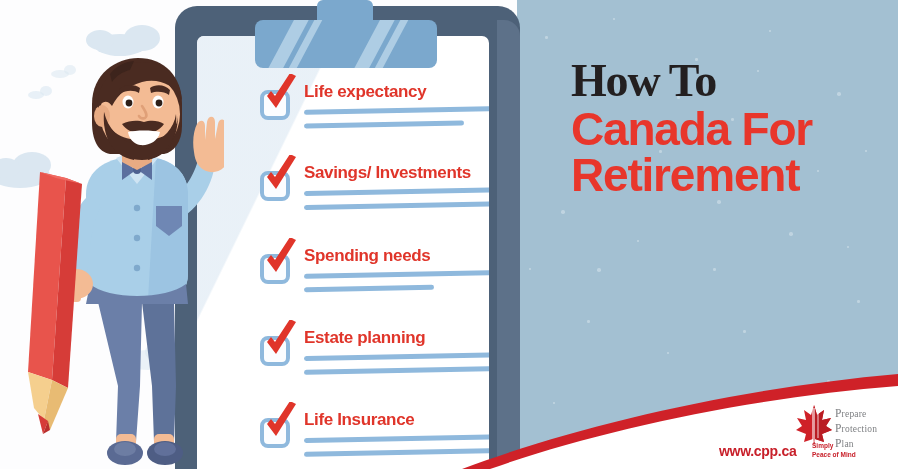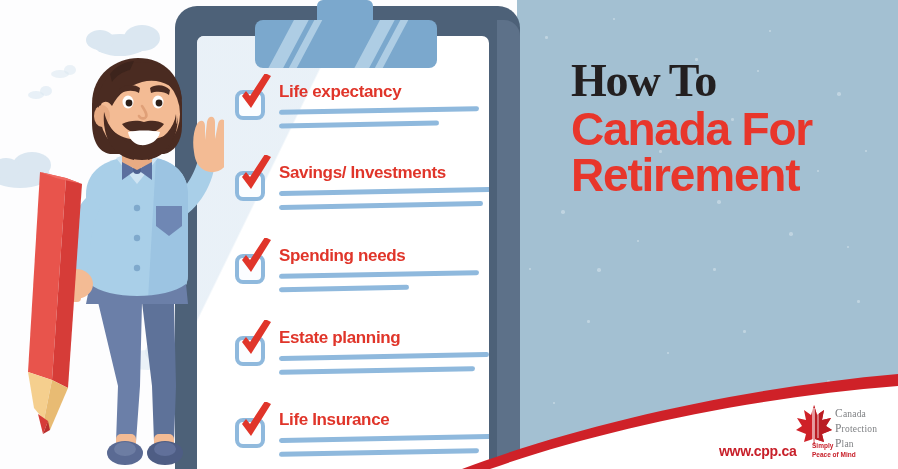"Life expectancy" .check-row { left: 38px -> 63px }
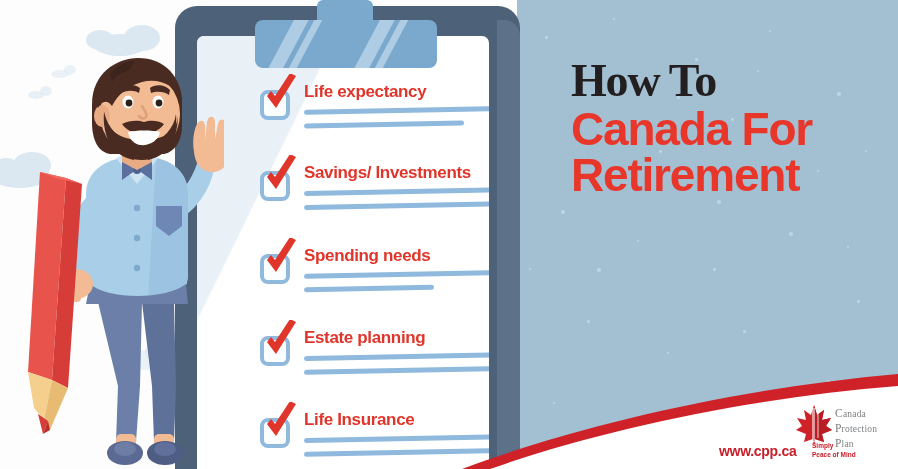"Canada" span { text: Canada -> Prepare }
